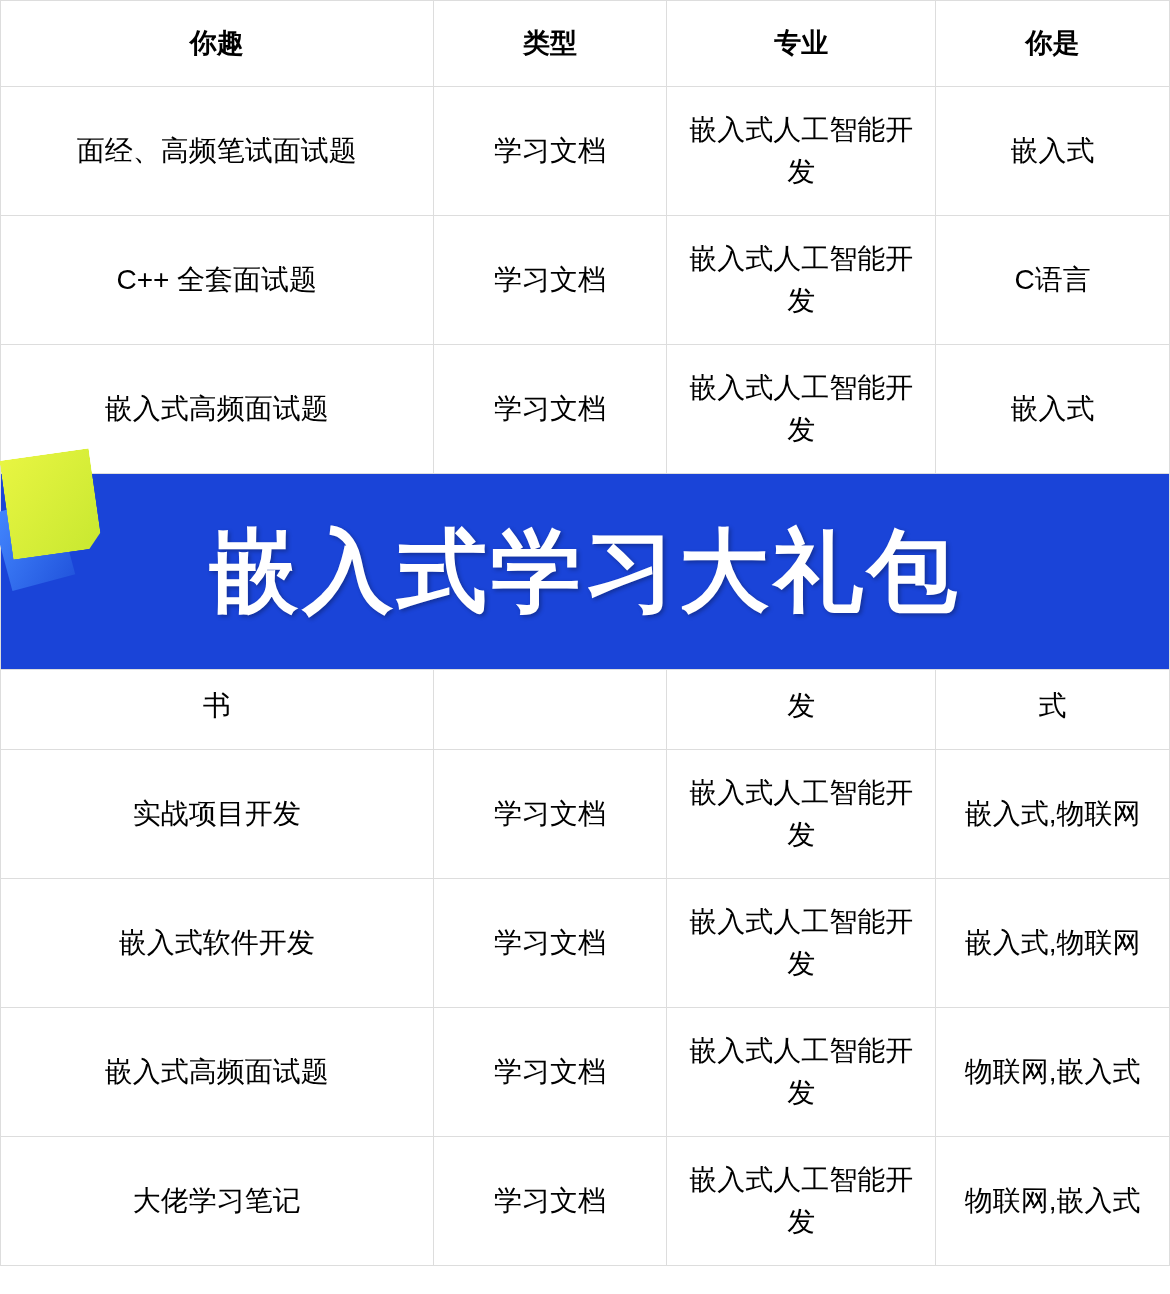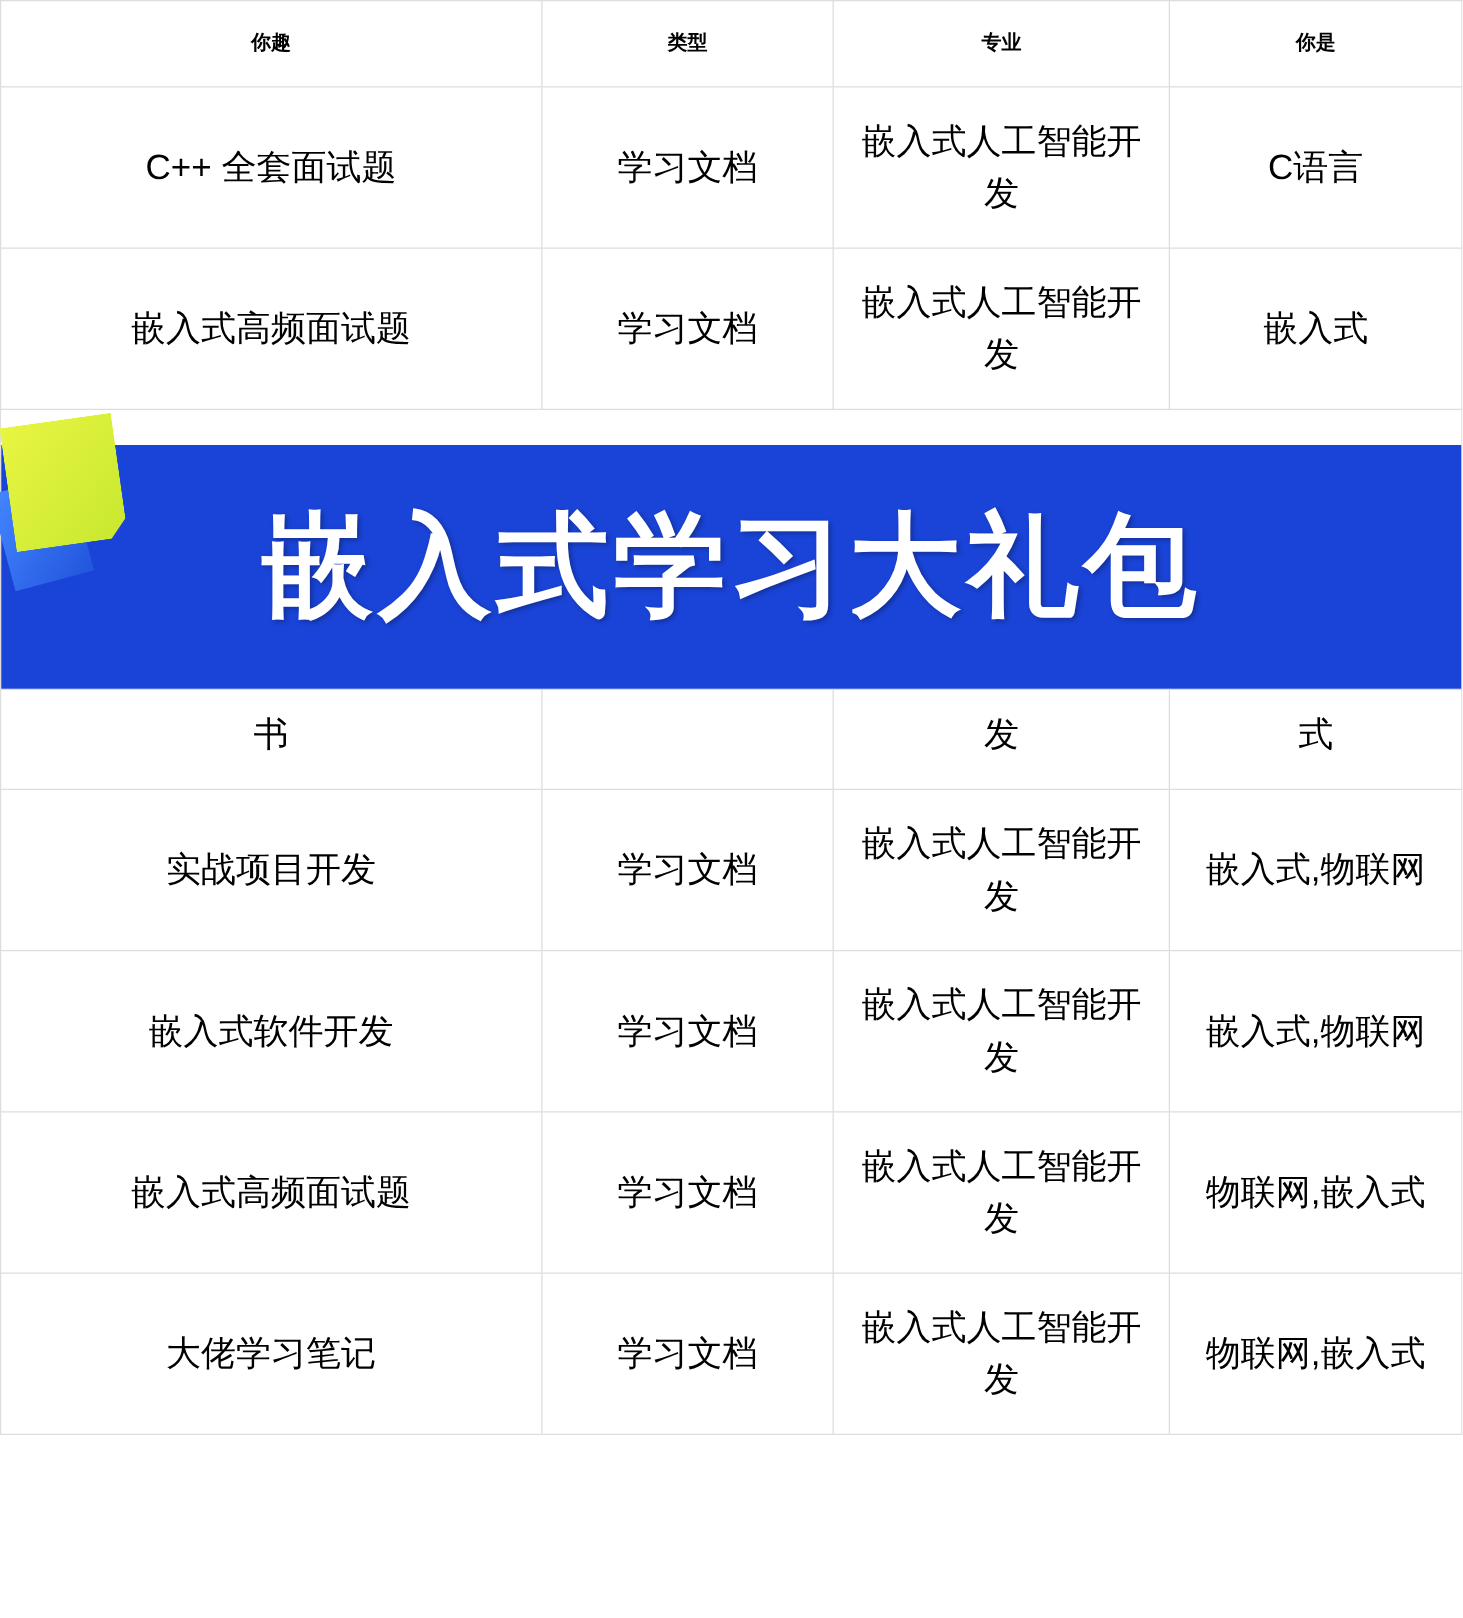"你趣" thead th { font-size: 16px -> 27px }
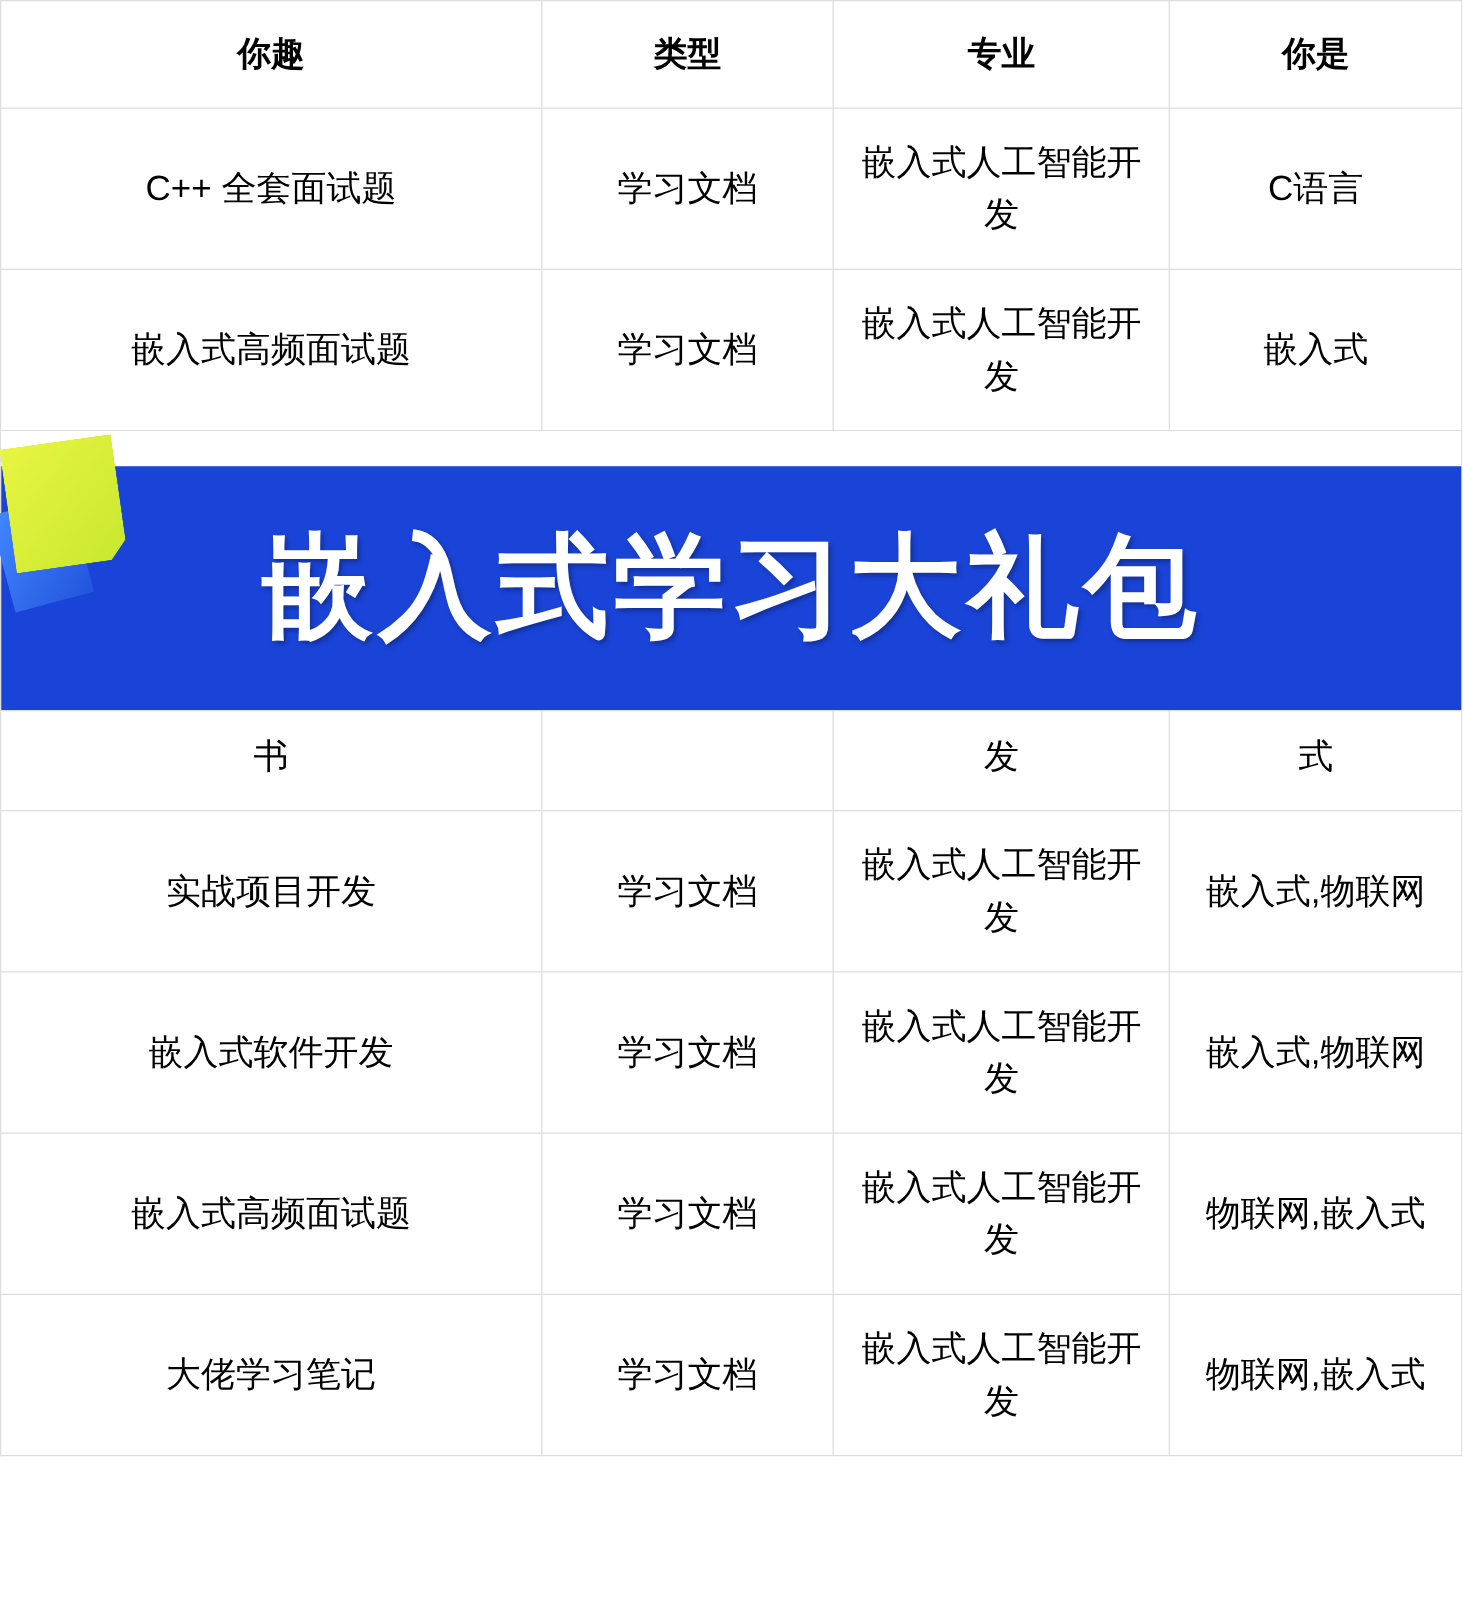"面经、高频笔试面试题" tr { html: none -> <tr> <td>面经、高频笔试面试题</td> <td>学习文档</td> <td>嵌入式人工智能开发</td> <td>嵌入式</td> </tr> }
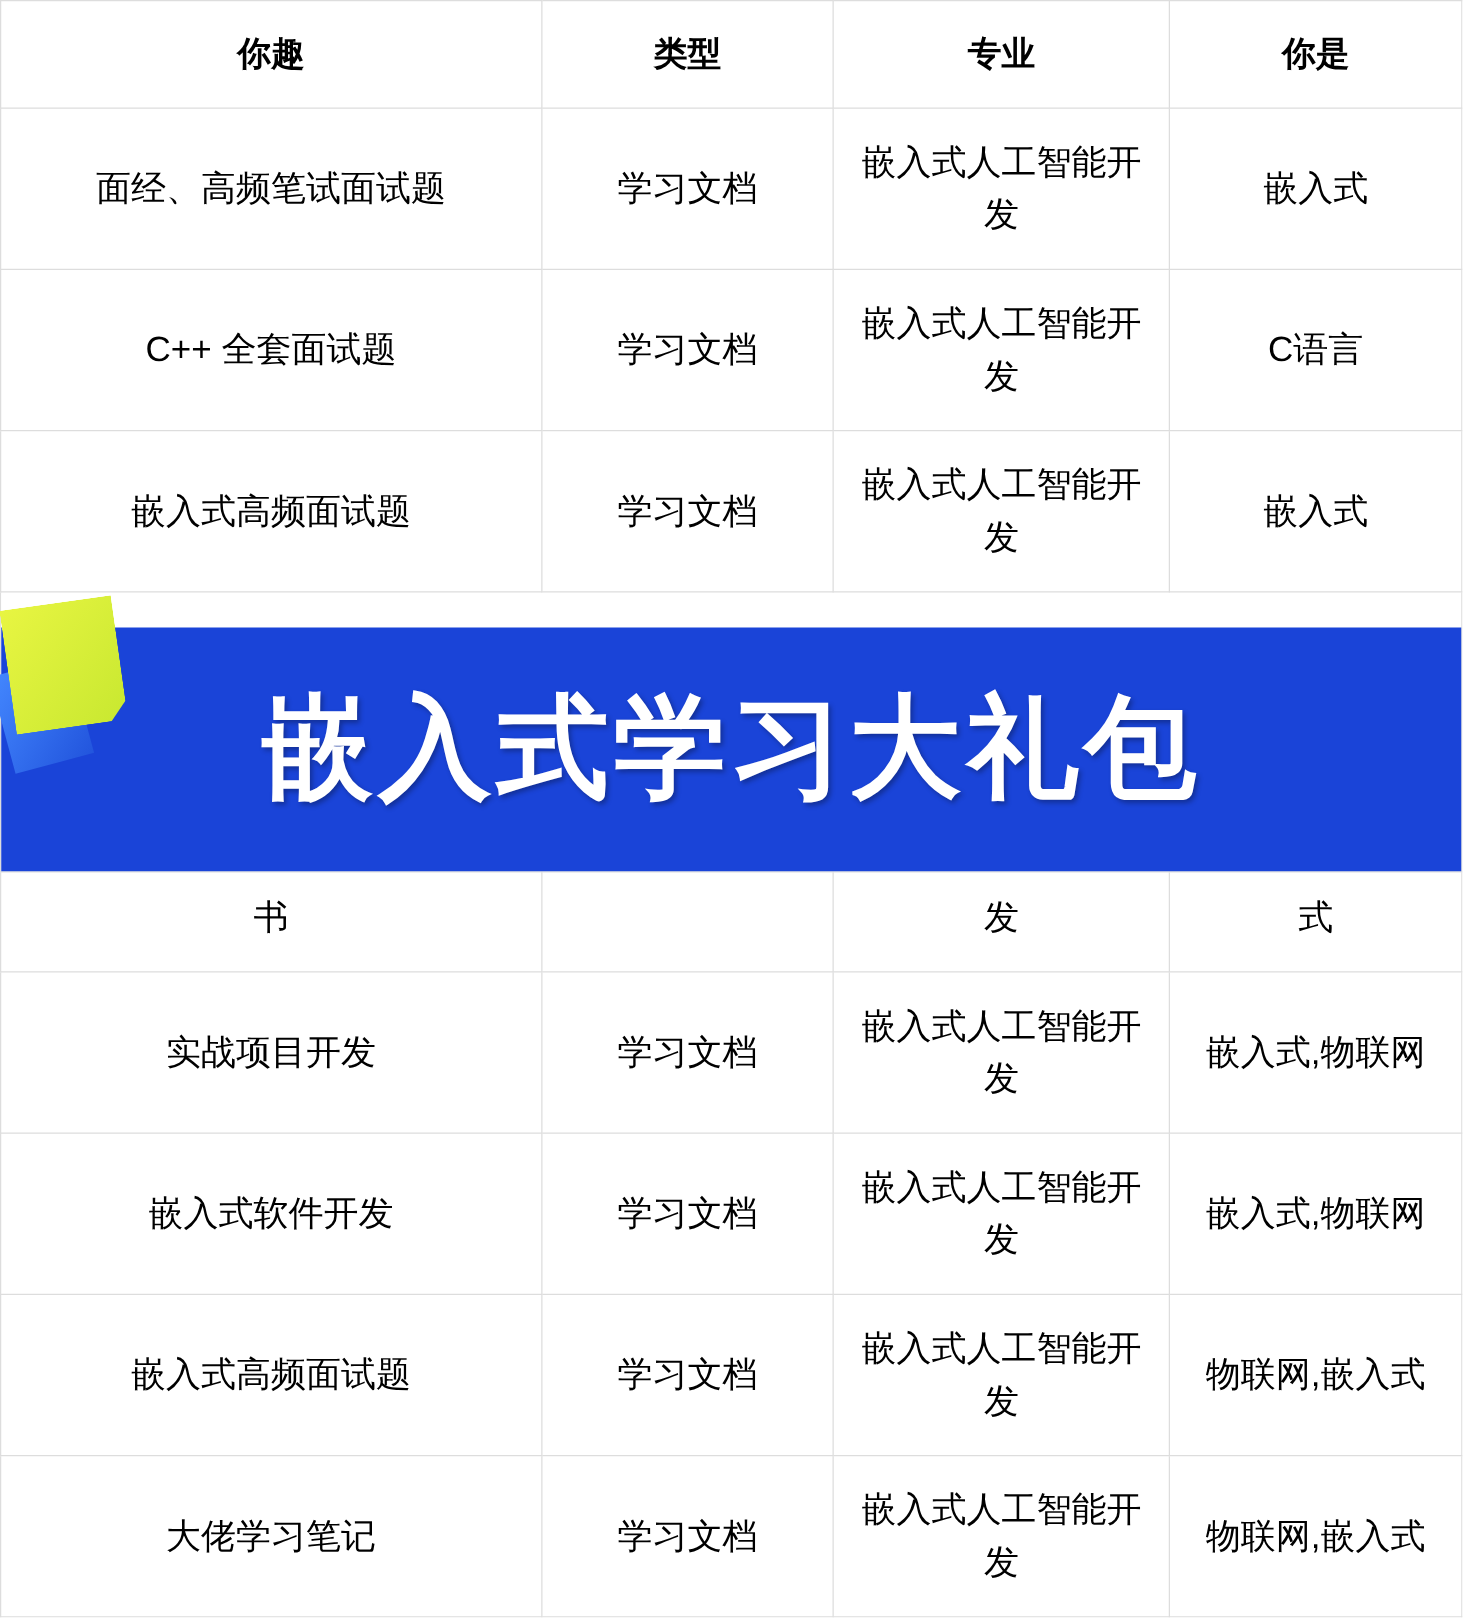"嵌入式学习大礼包" .banner-overlay { margin-top: 28px -> none }
